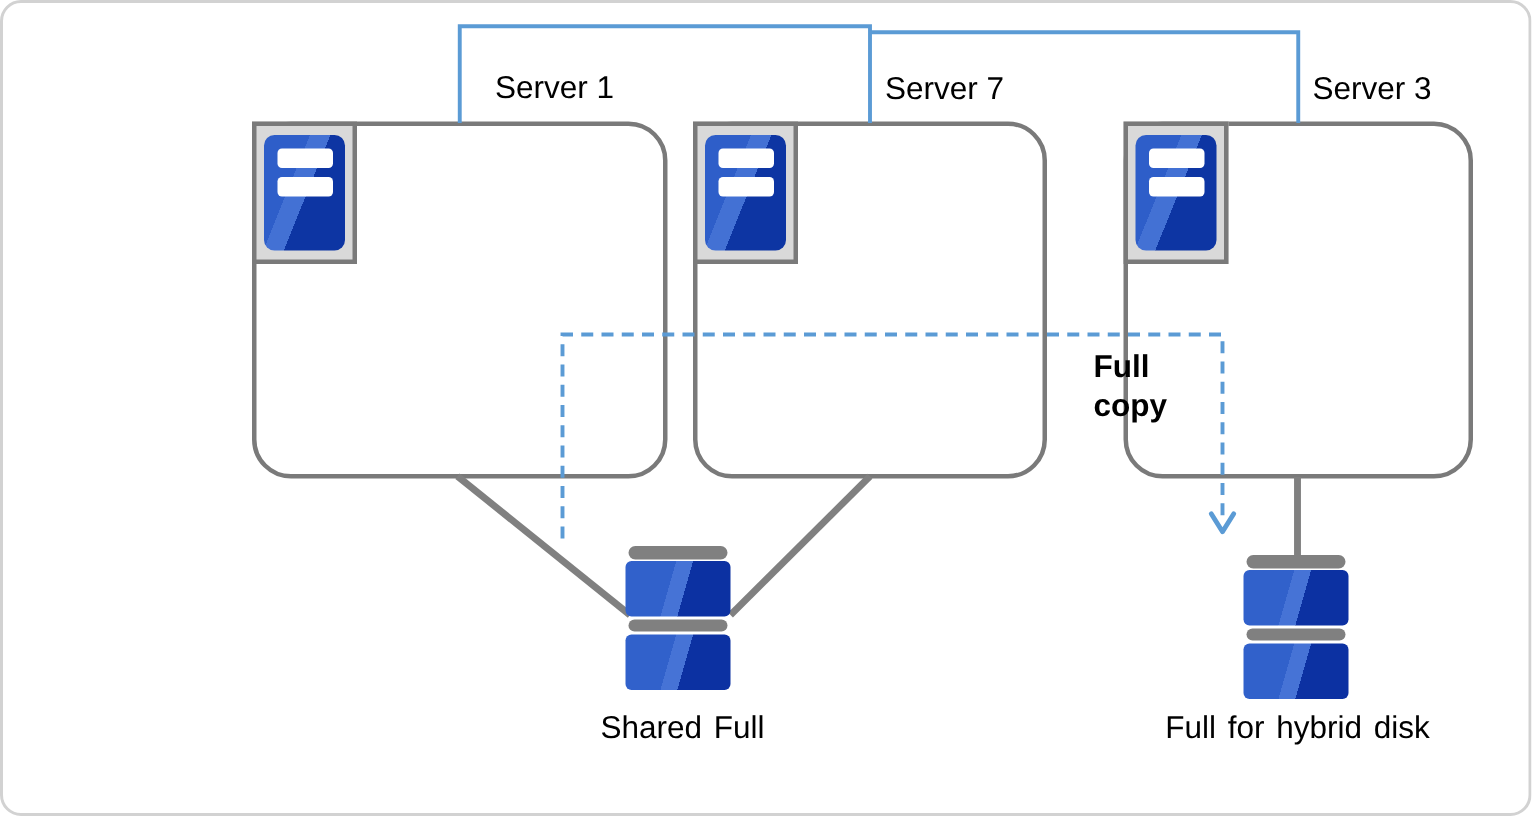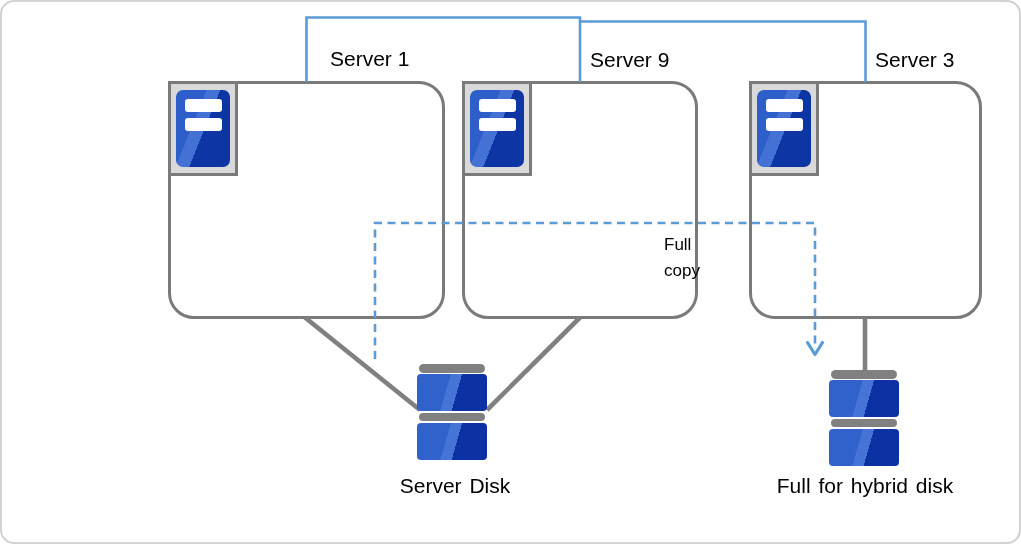"Server 9" div.label { text: 9 -> 7 }
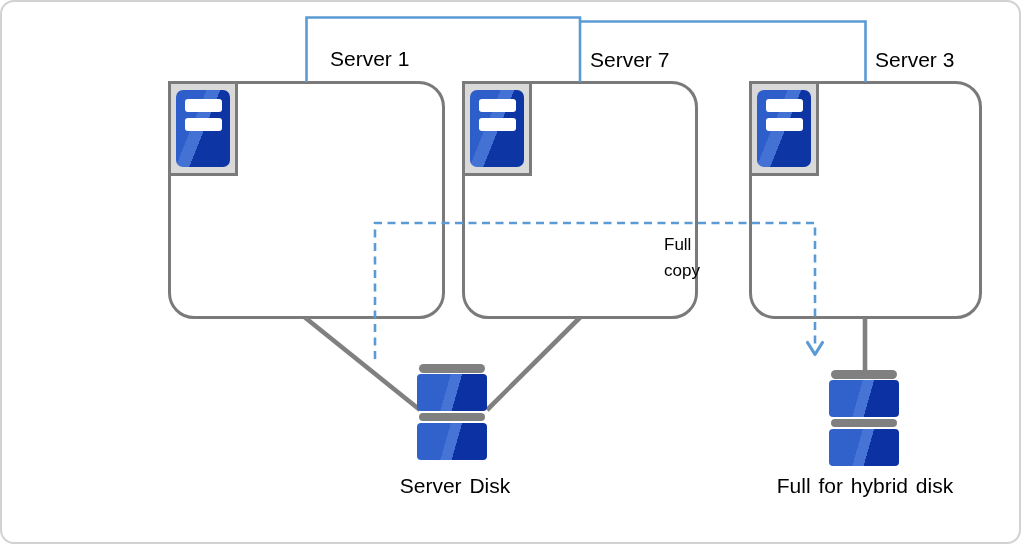"Full" .full-copy { font-size: 17px -> 21px; font-weight: none -> bold; left: 662px -> 727px }
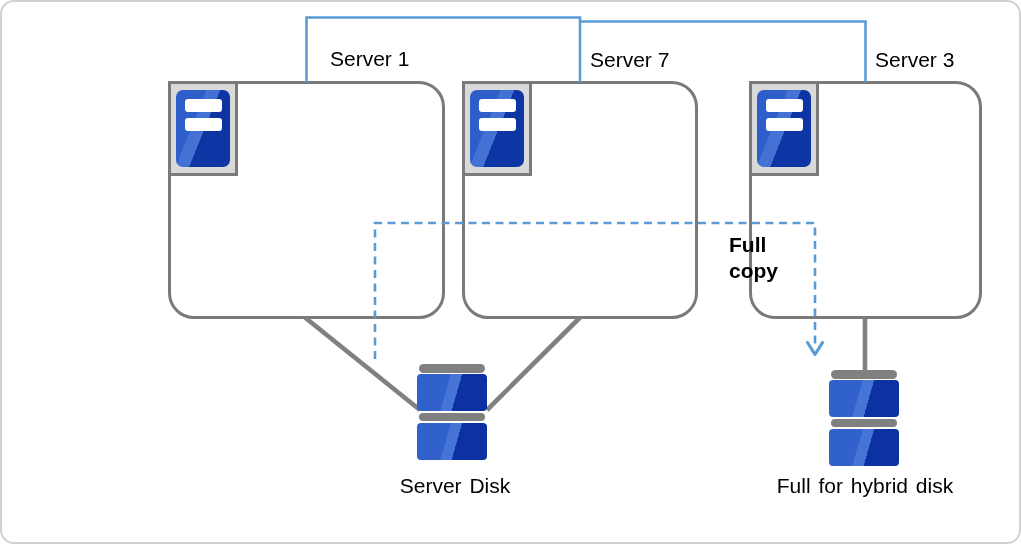"Server Disk" div { text: Server Disk -> Shared Full }
